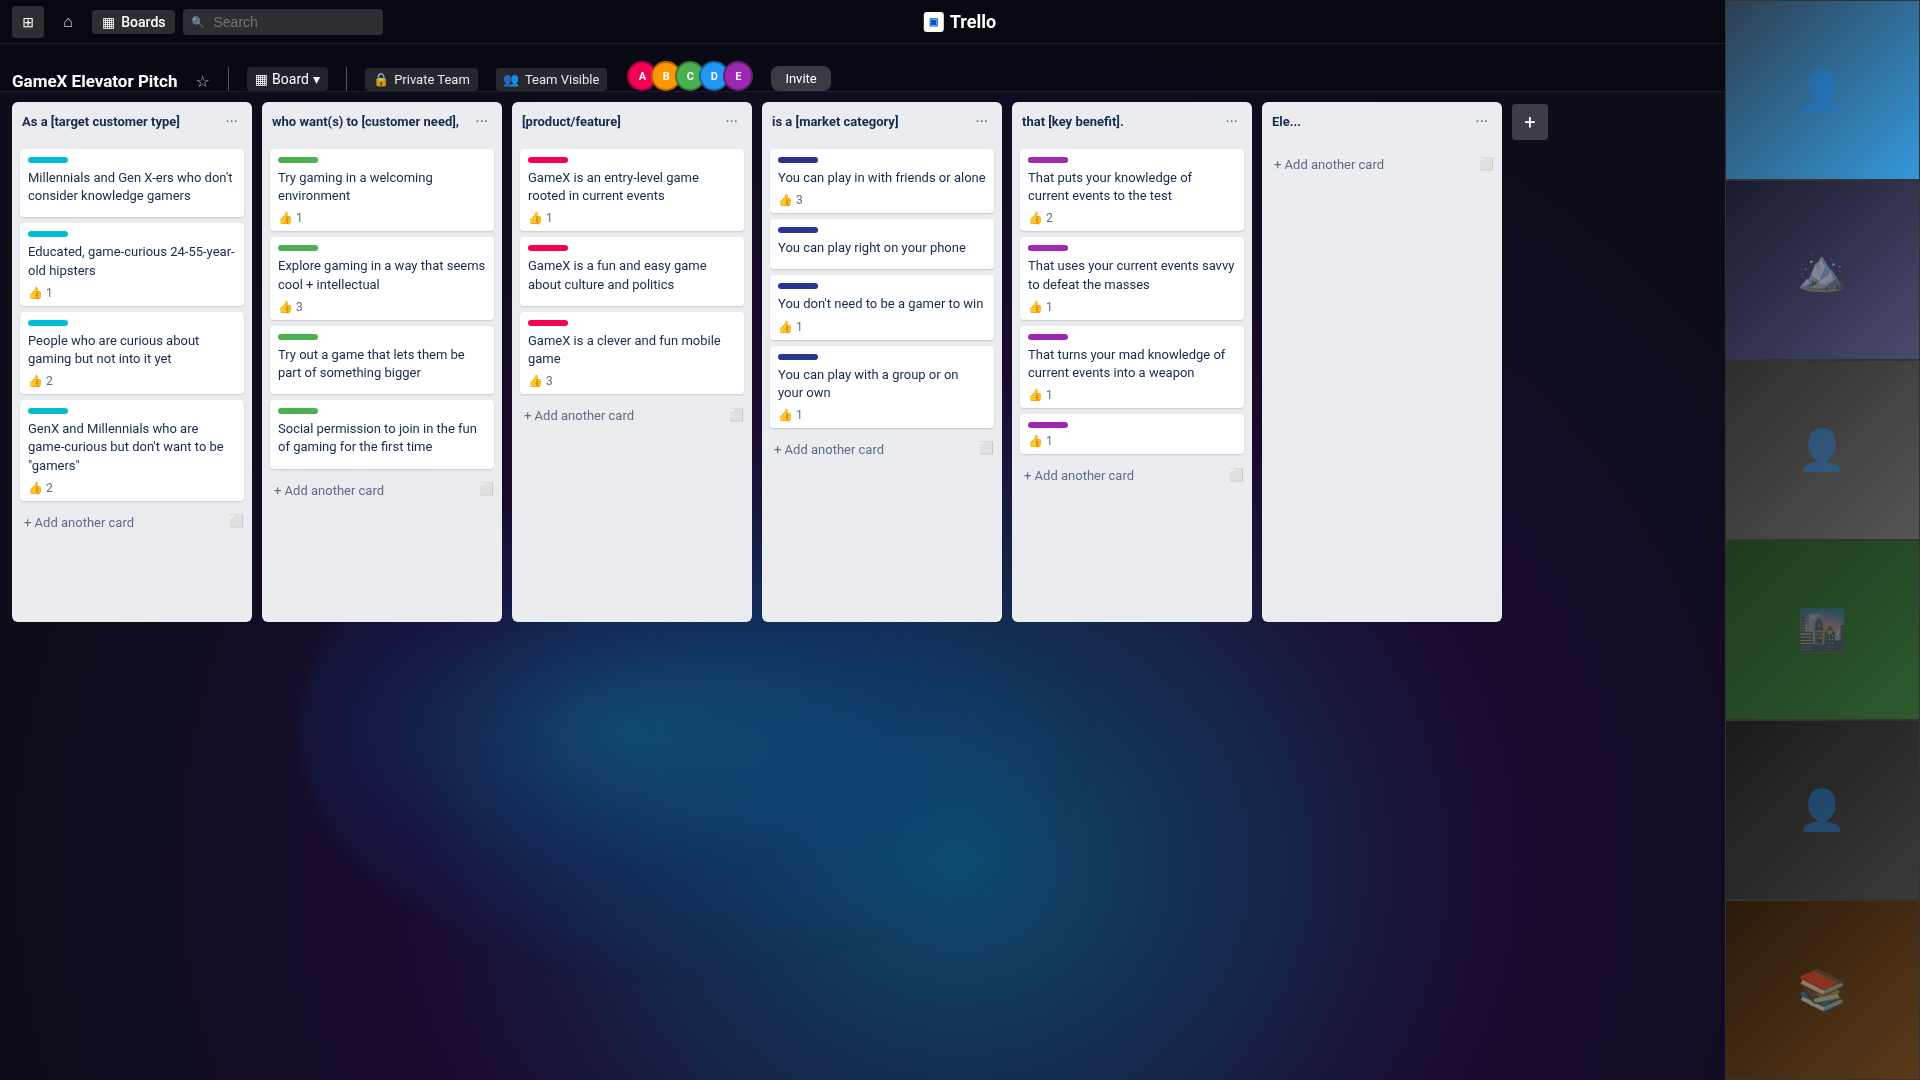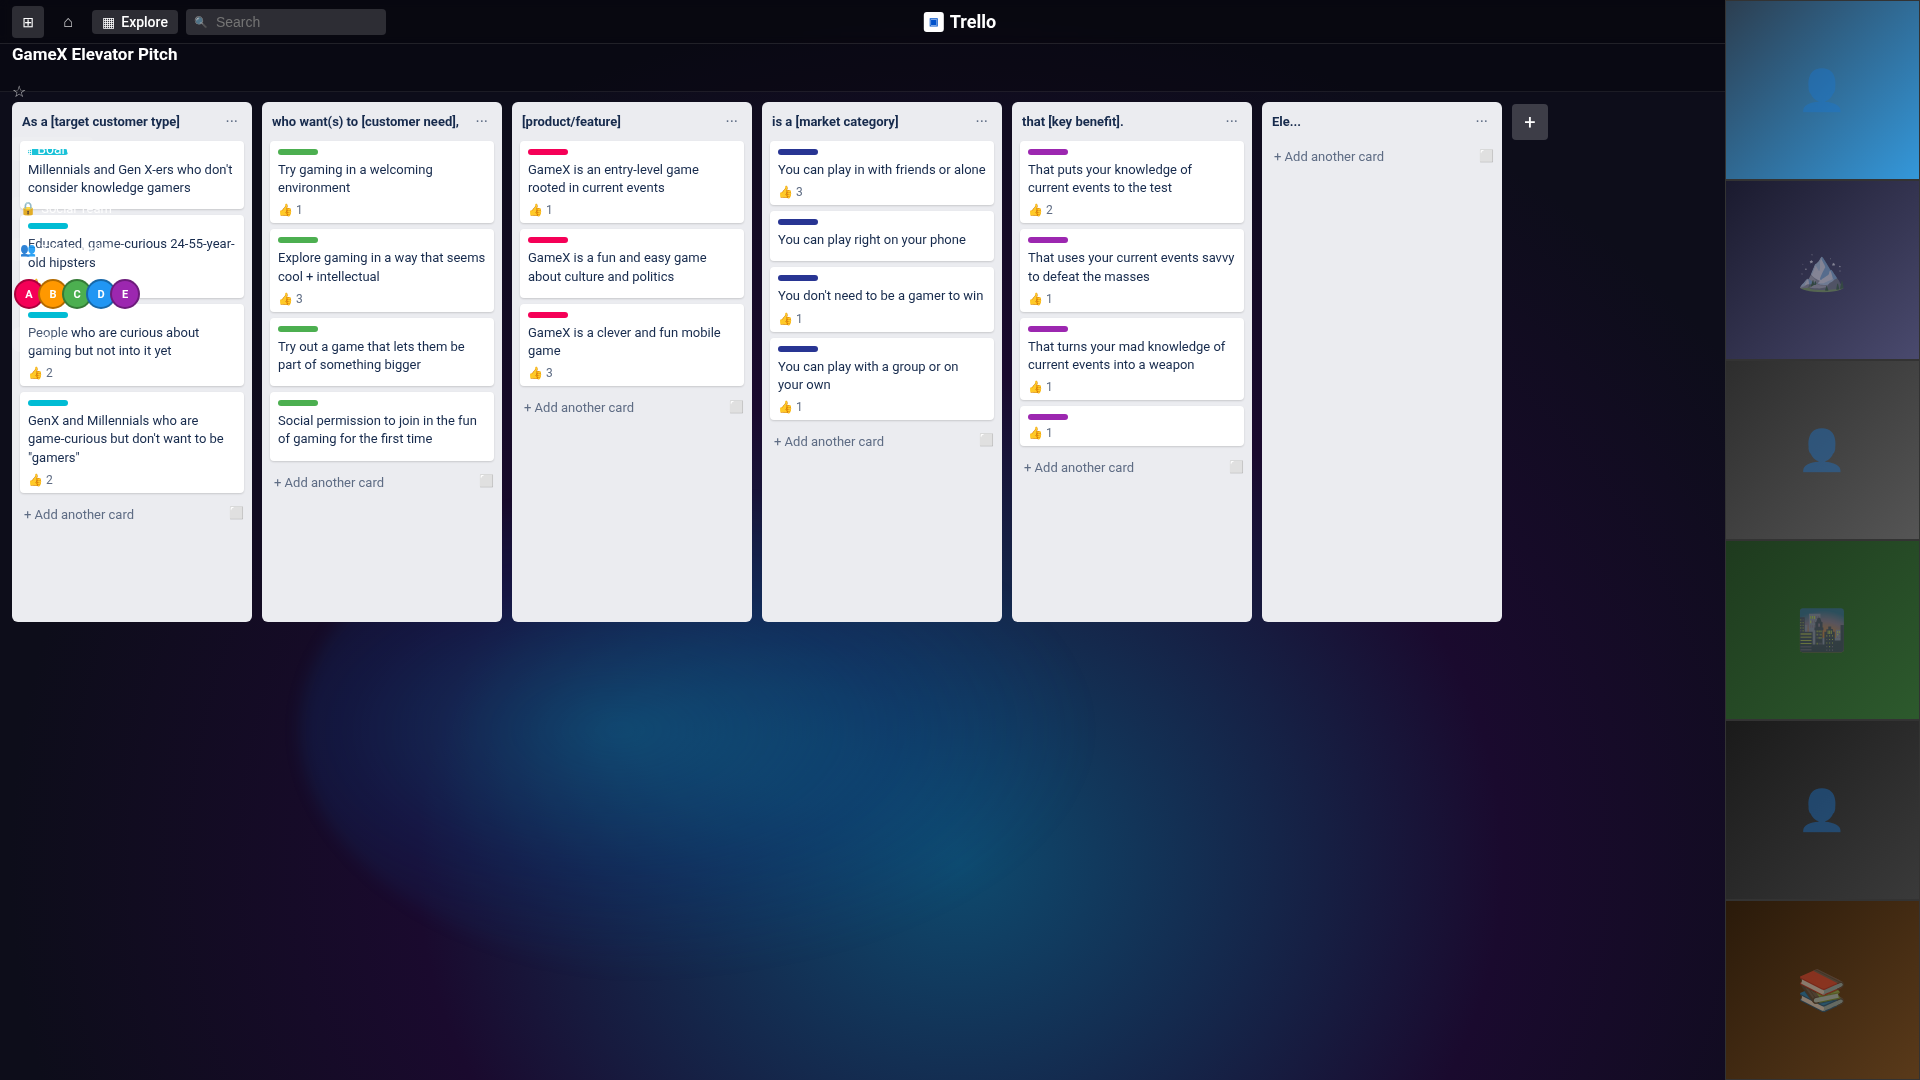"Explore" span { text: Explore -> Boards }
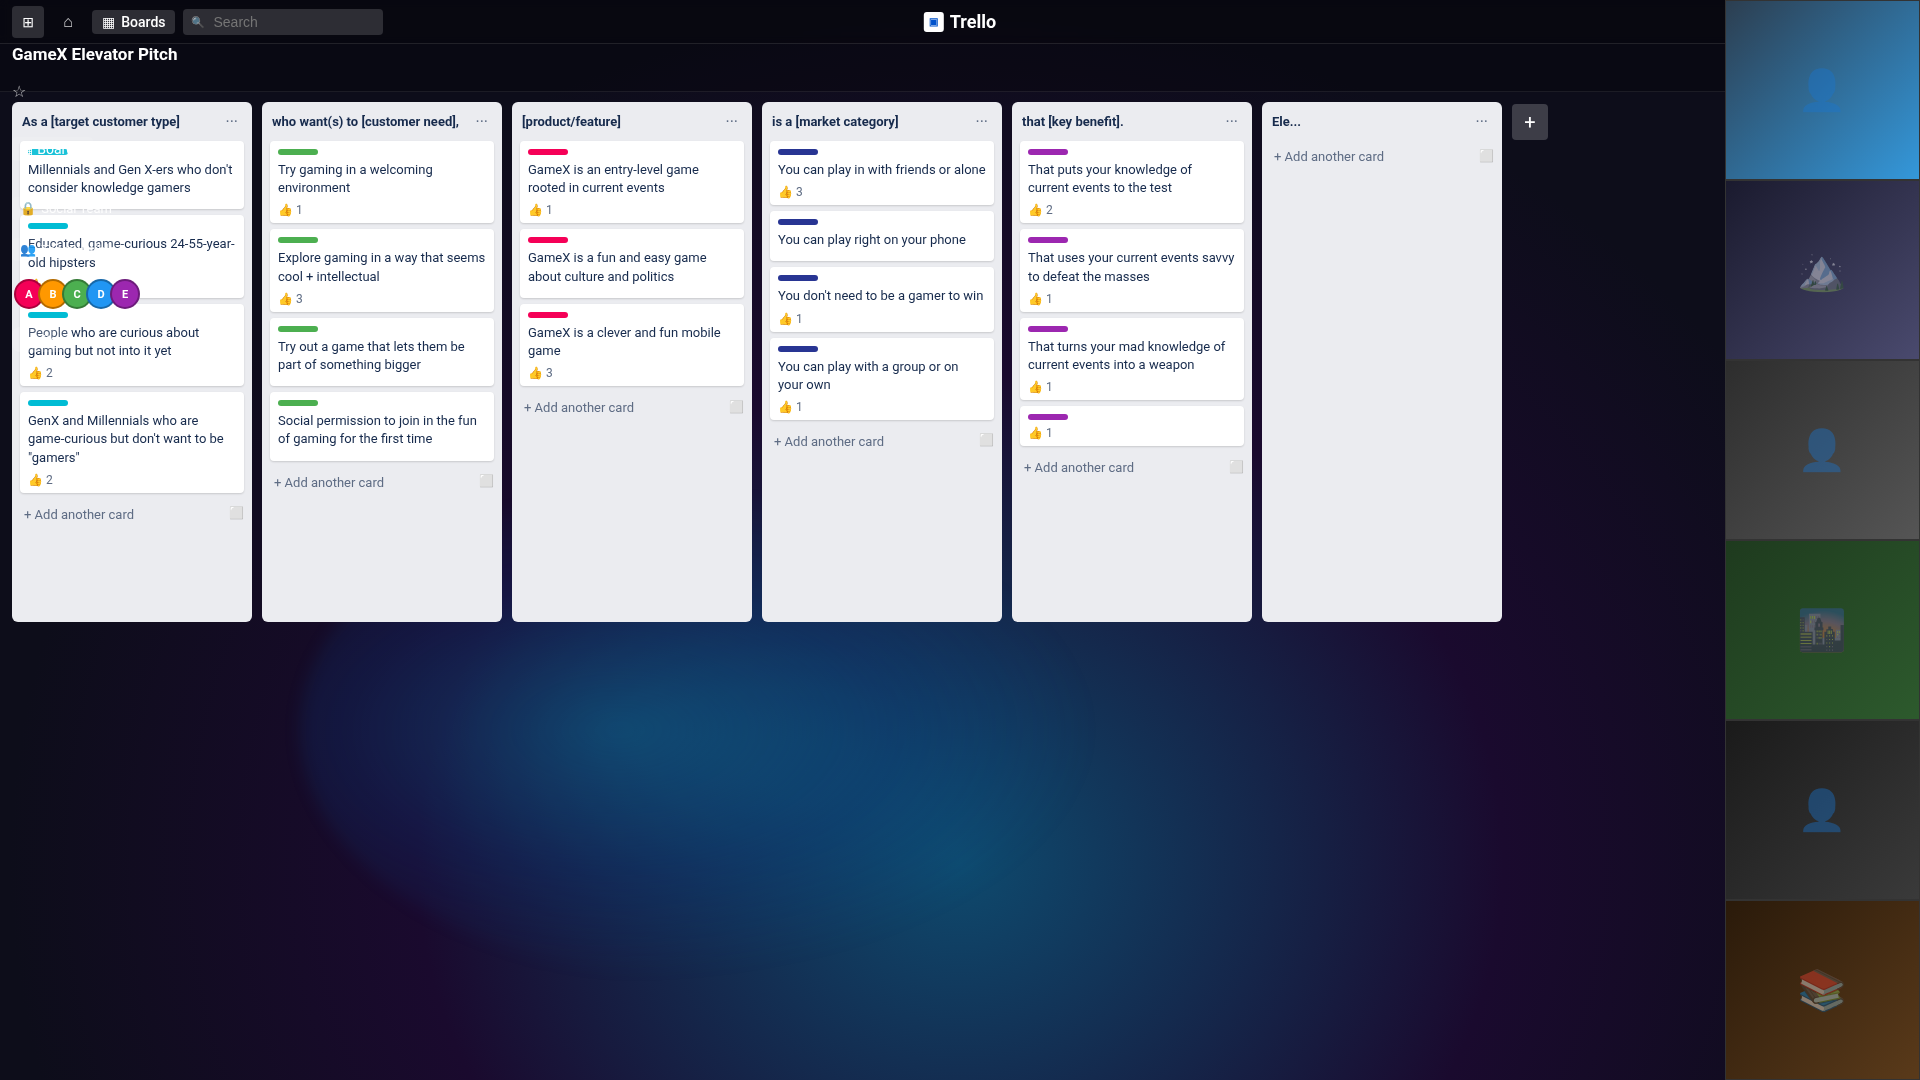"GameX Elevator Pitch" .board-header { align-items: flex-start -> flex-end; flex-direction: column -> none }
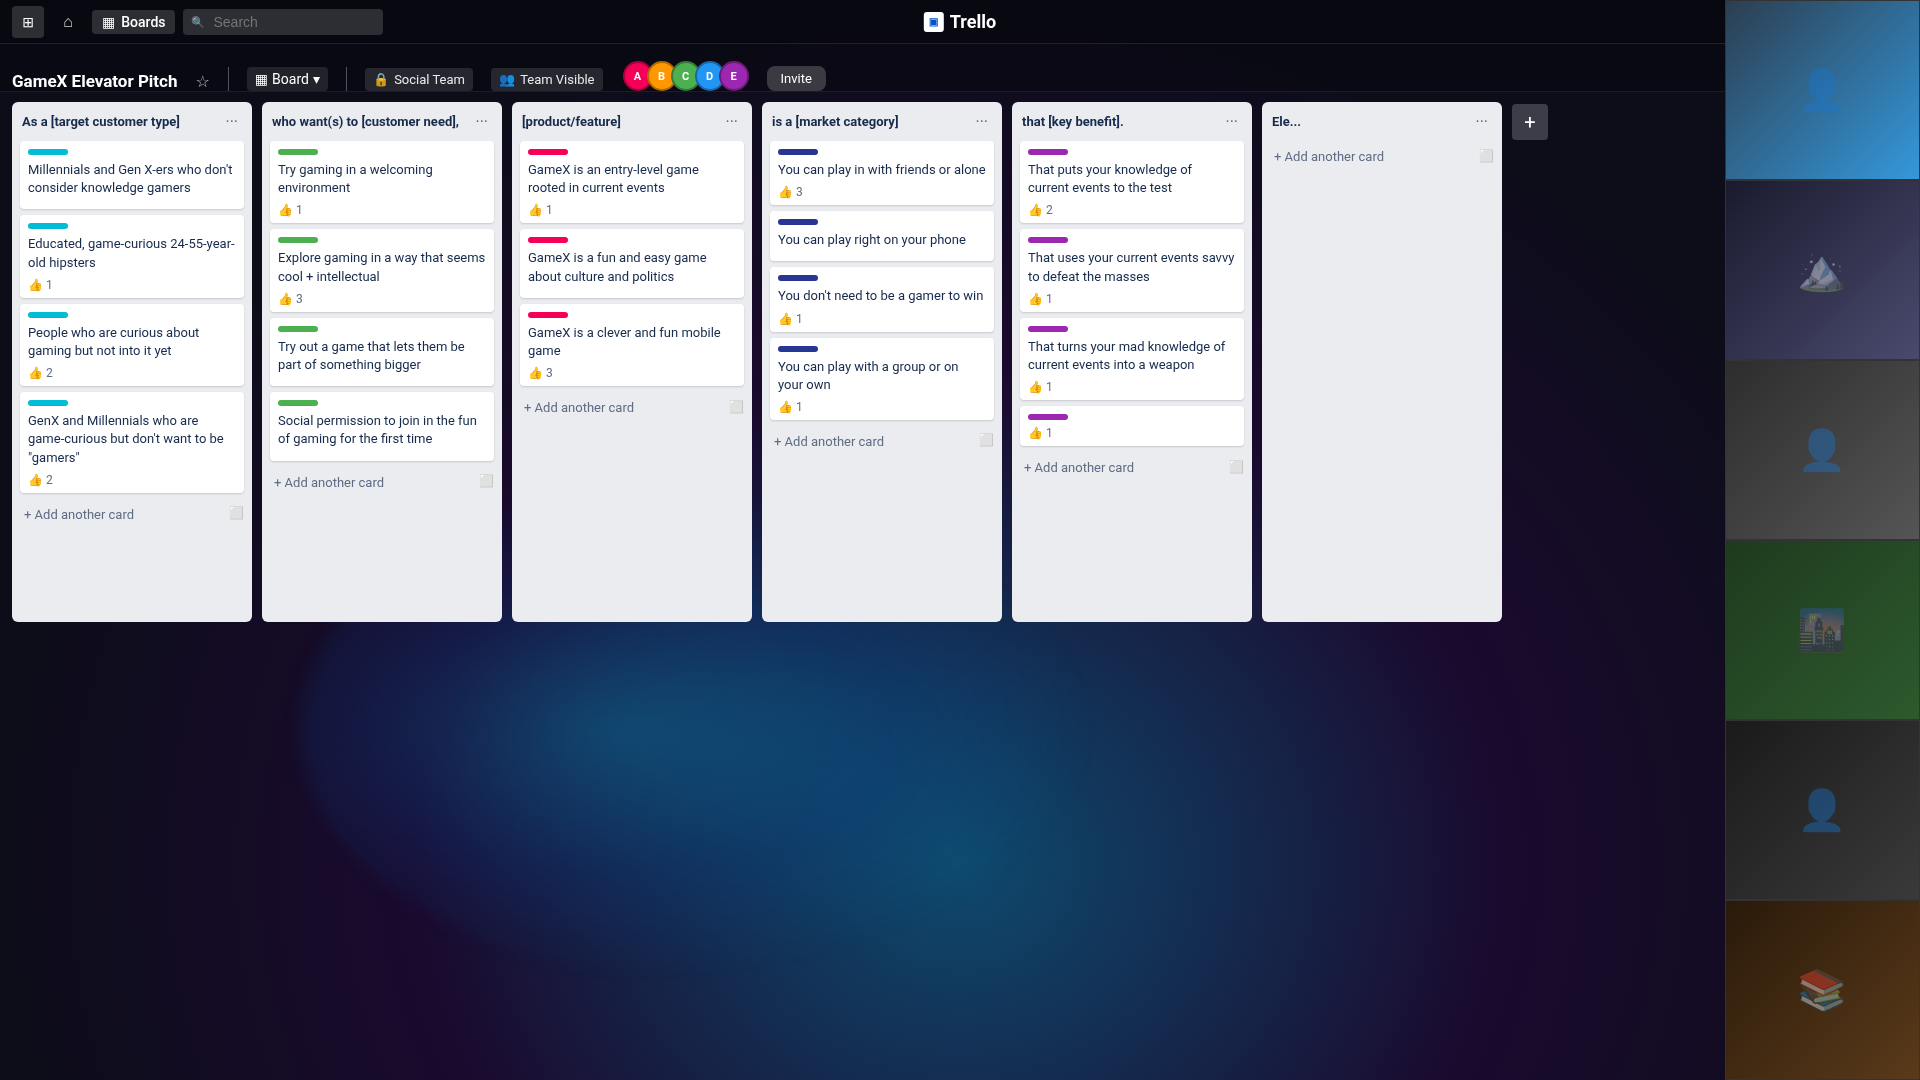"Social Team" span { text: Social -> Private }
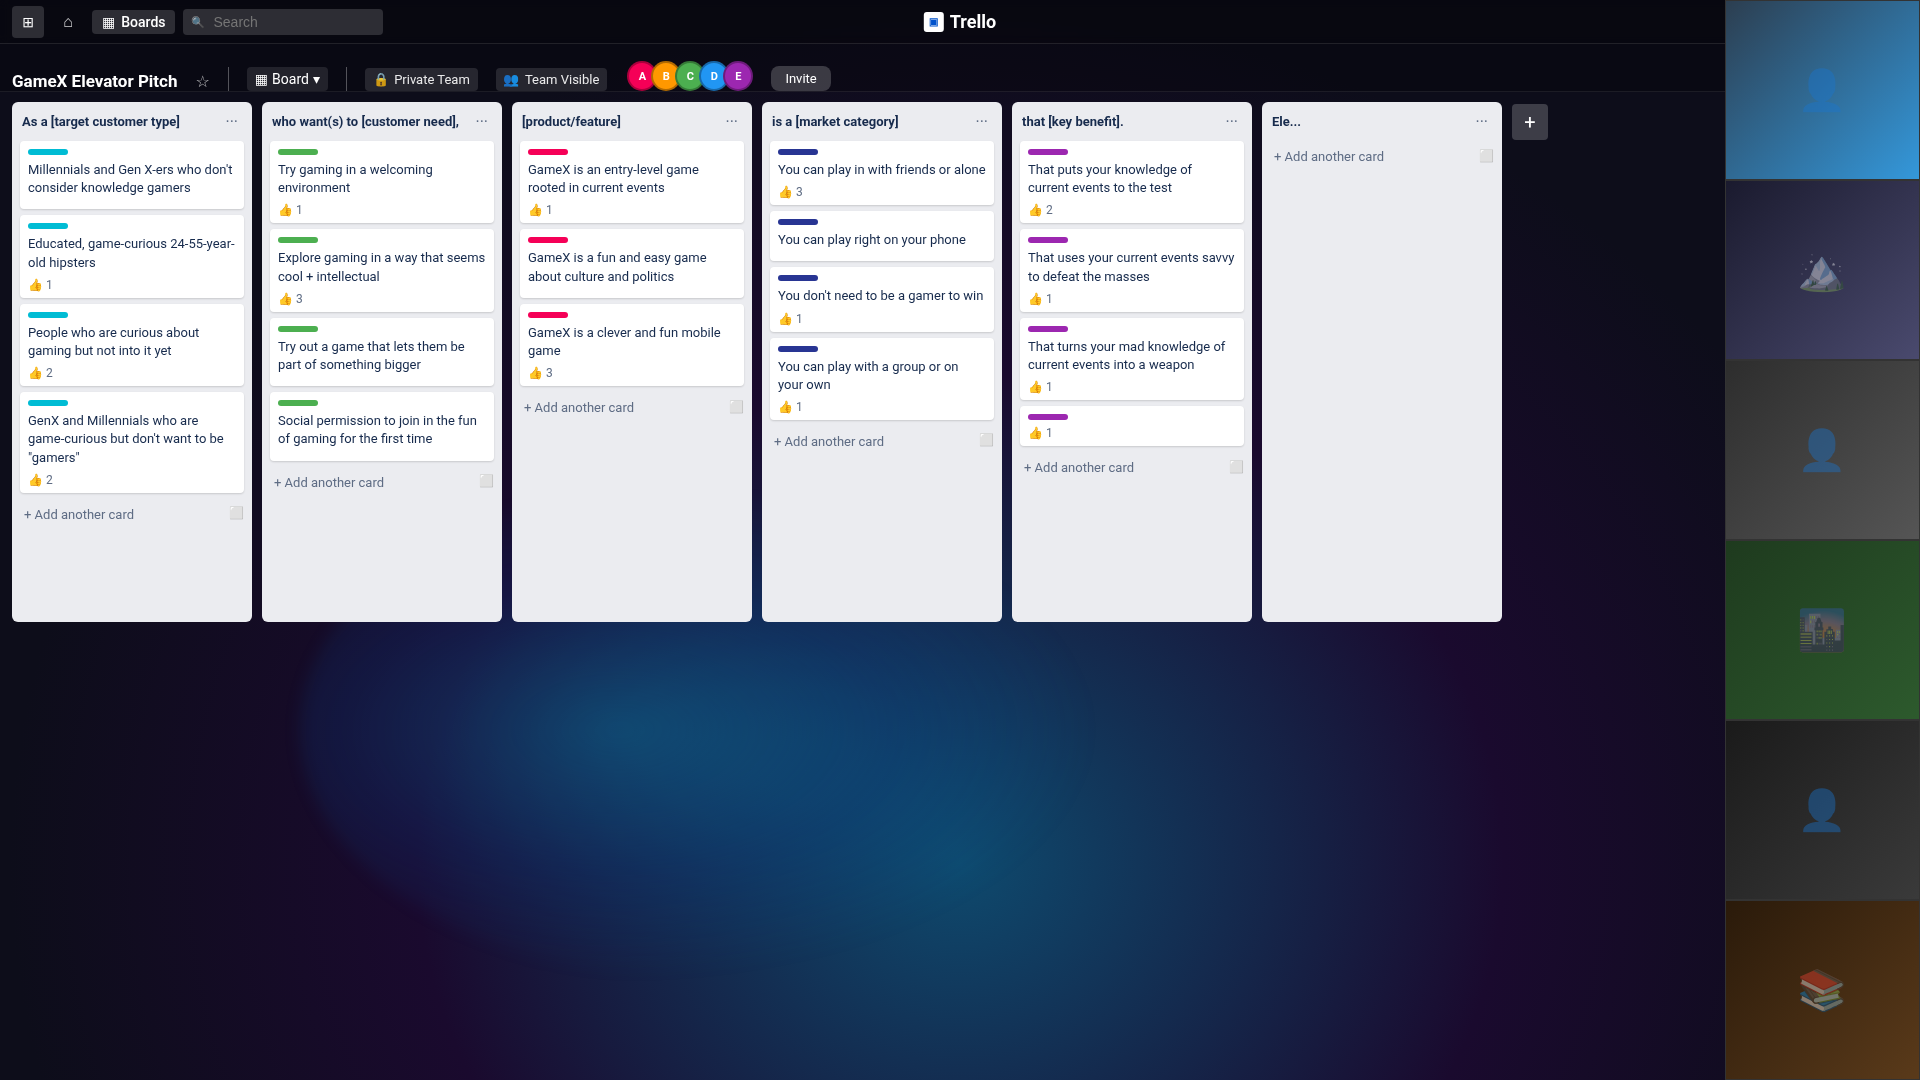"As a [target customer type]" .column-header { margin-bottom: 8px -> 16px }
